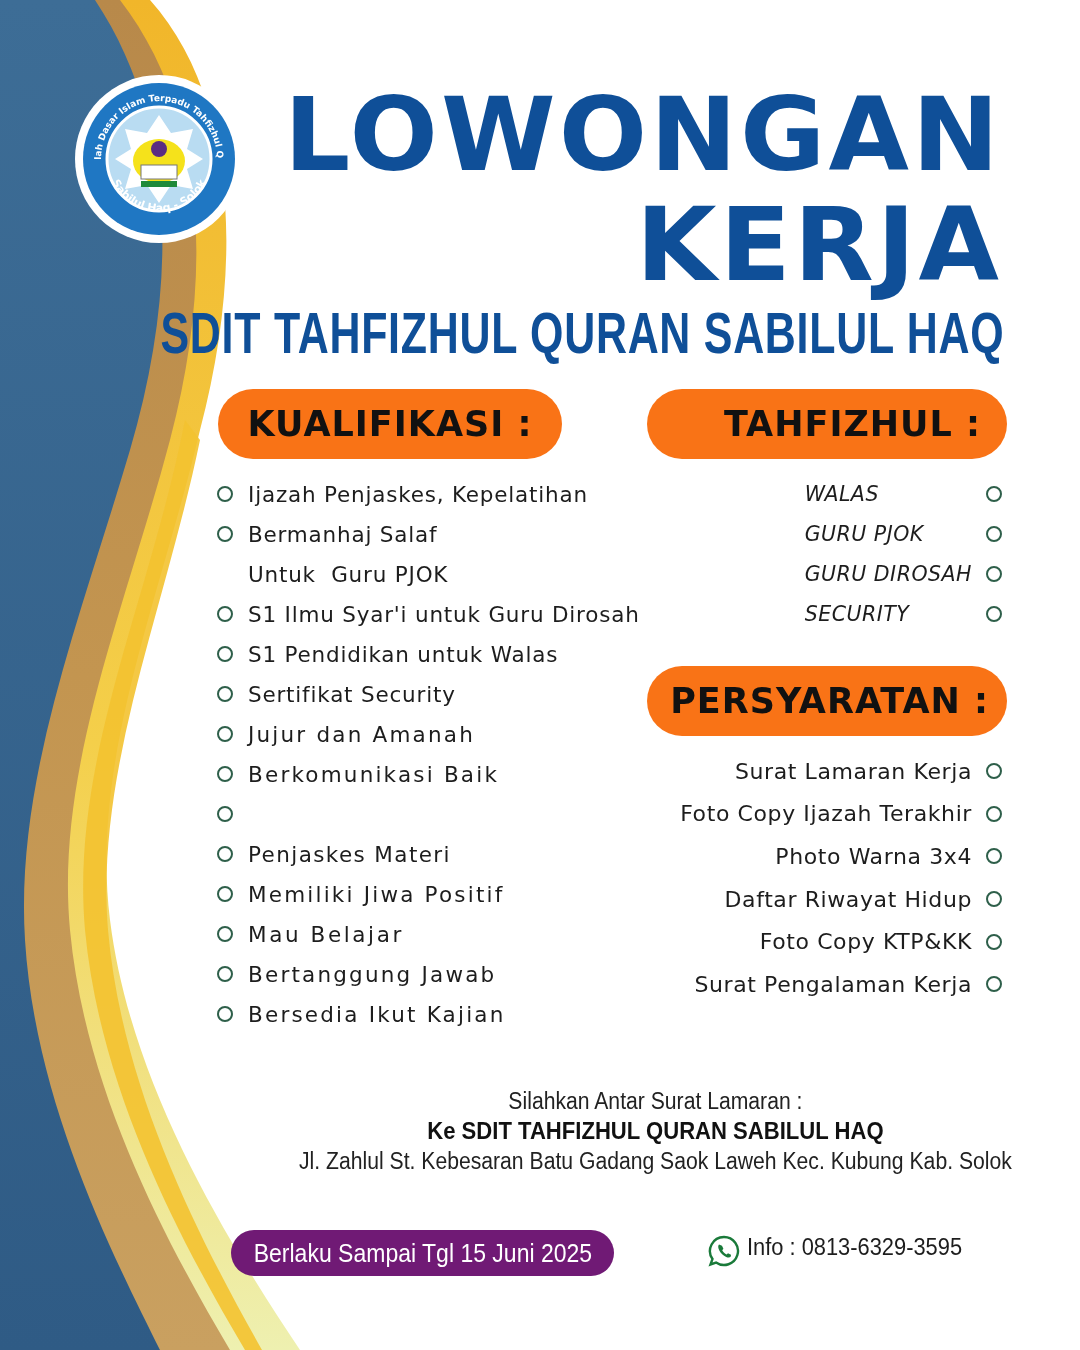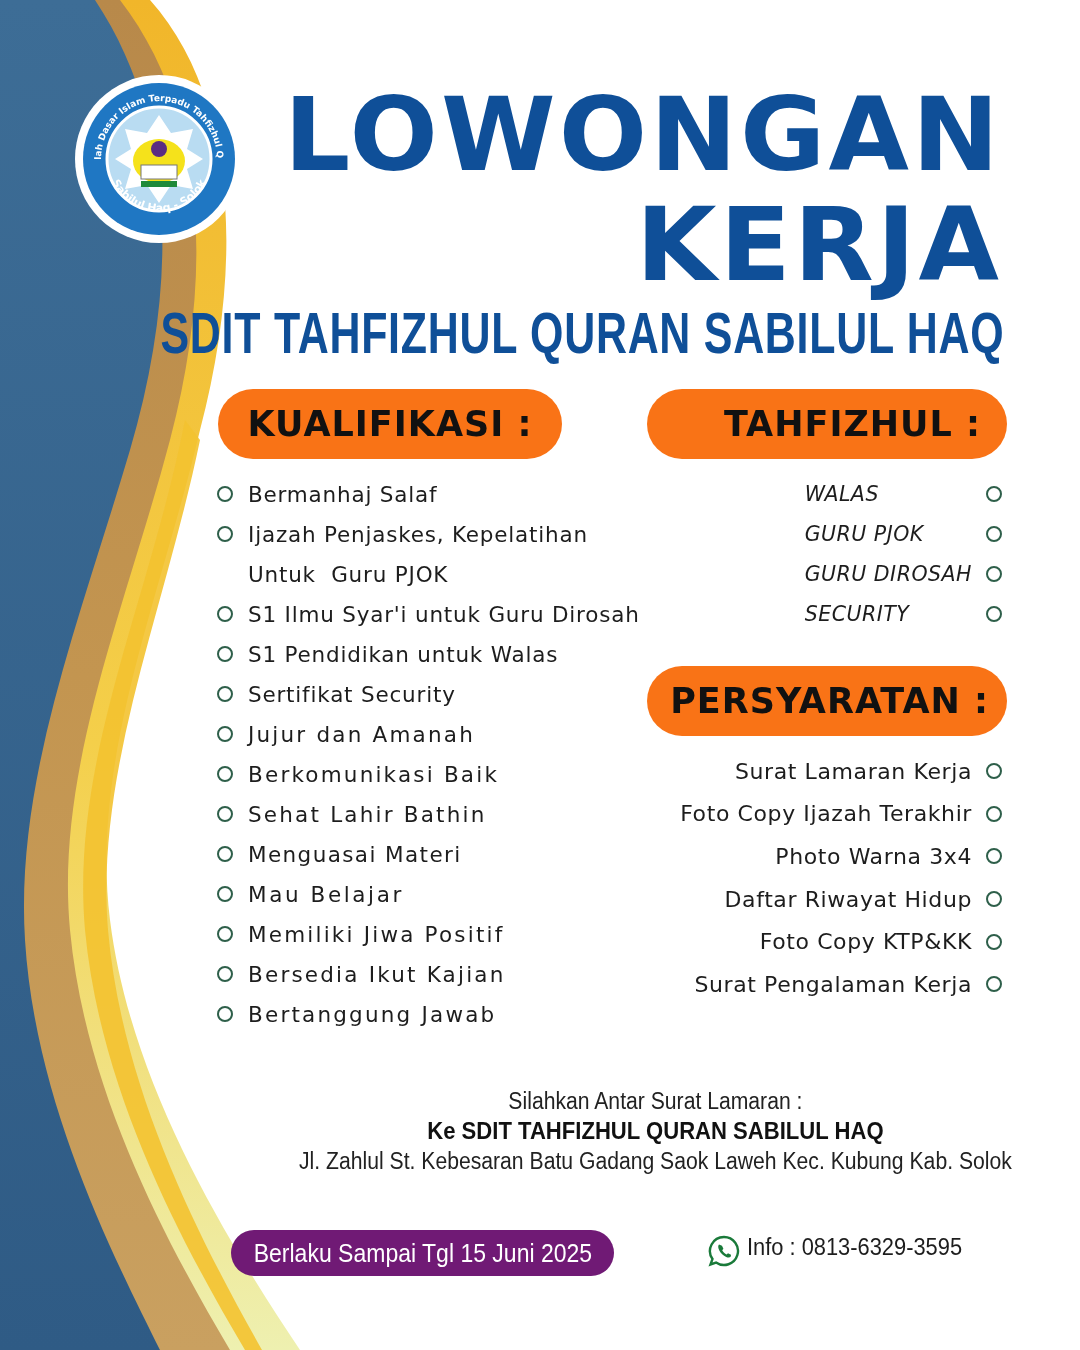"Bermanhaj Salaf" li { order: before "Ijazah Penjaskes, Kepelatihan" -> after "Ijazah Penjaskes, Kepelatihan" }
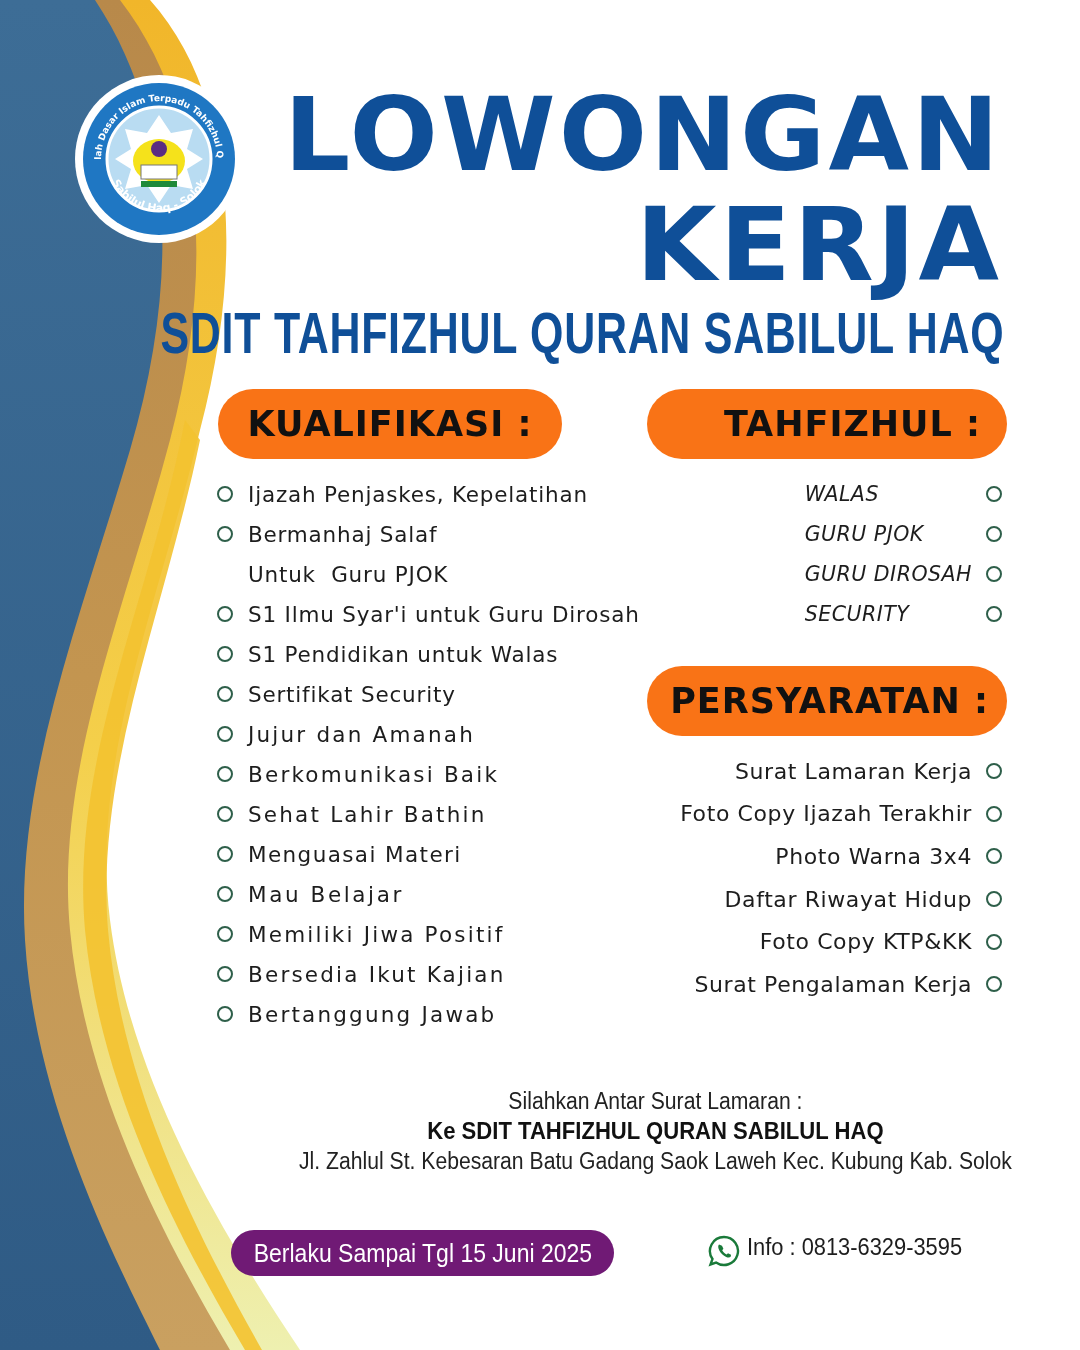"Sehat Lahir Bathin" span.txt { html: <span>Sehat Lahir Bathin</span> -> none }
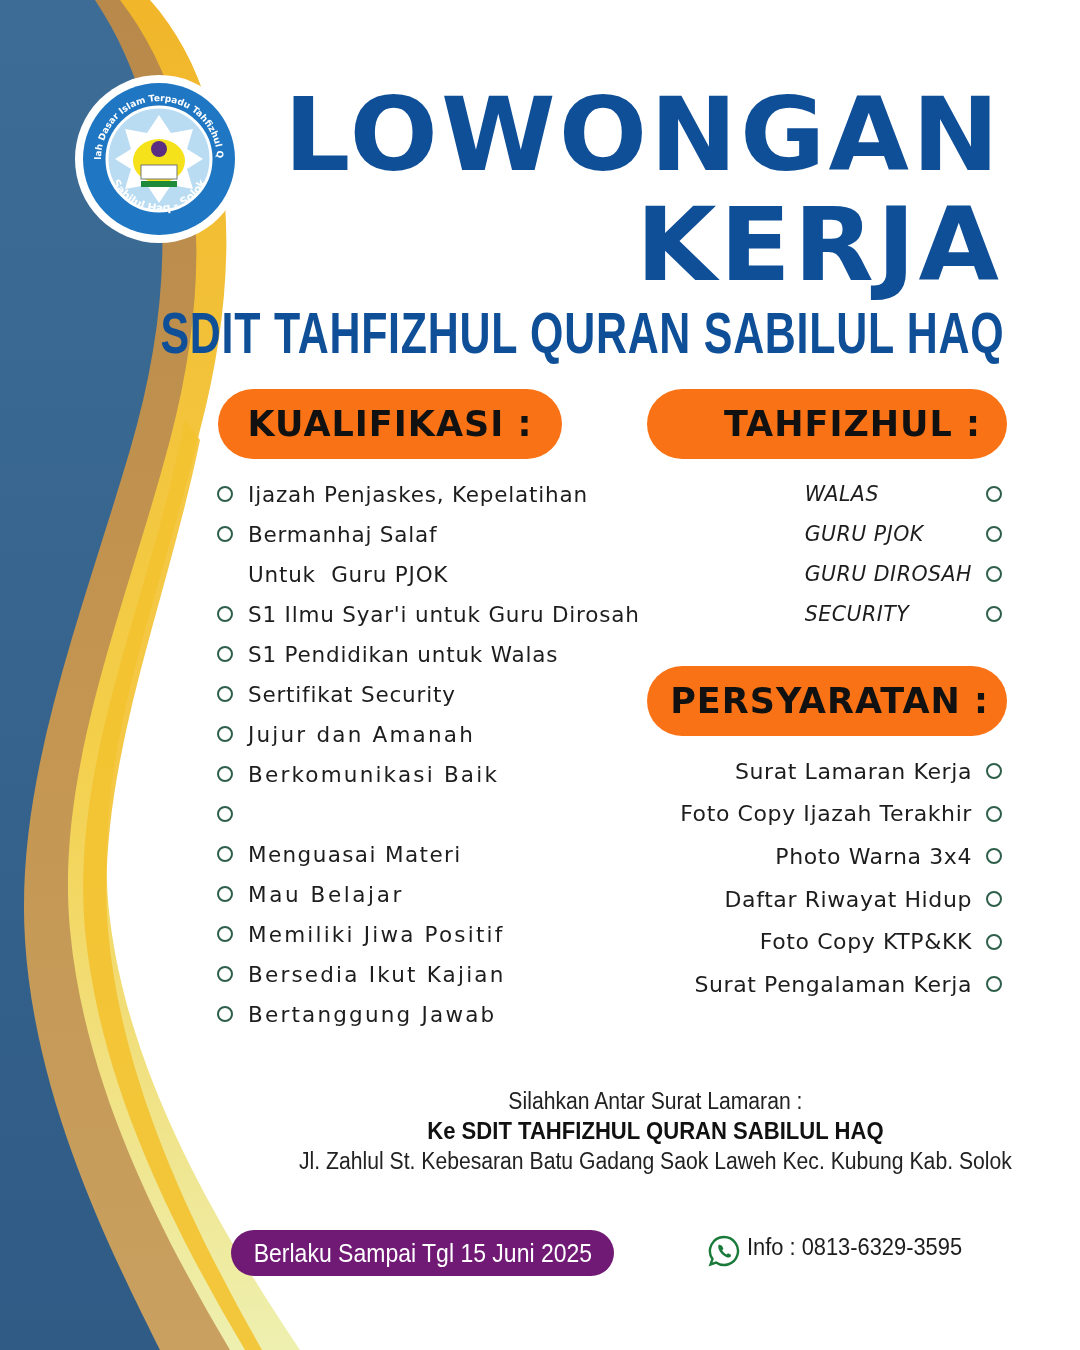"Menguasai Materi" span.txt { text: Menguasai -> Penjaskes }
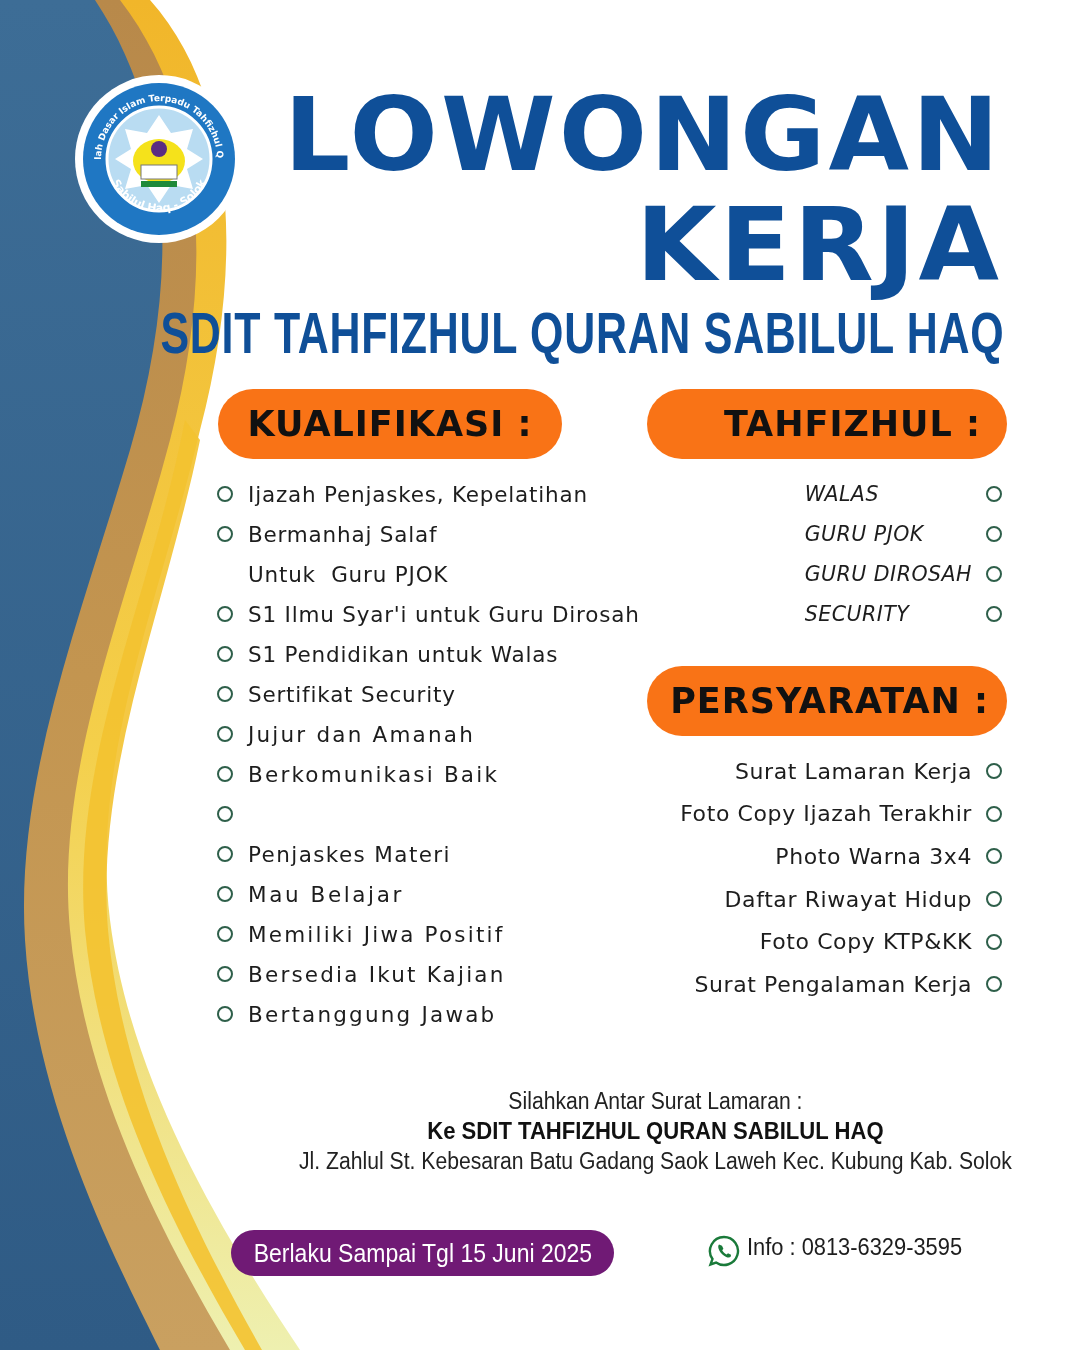"Mau Belajar" li { order: before "Memiliki Jiwa Positif" -> after "Memiliki Jiwa Positif" }
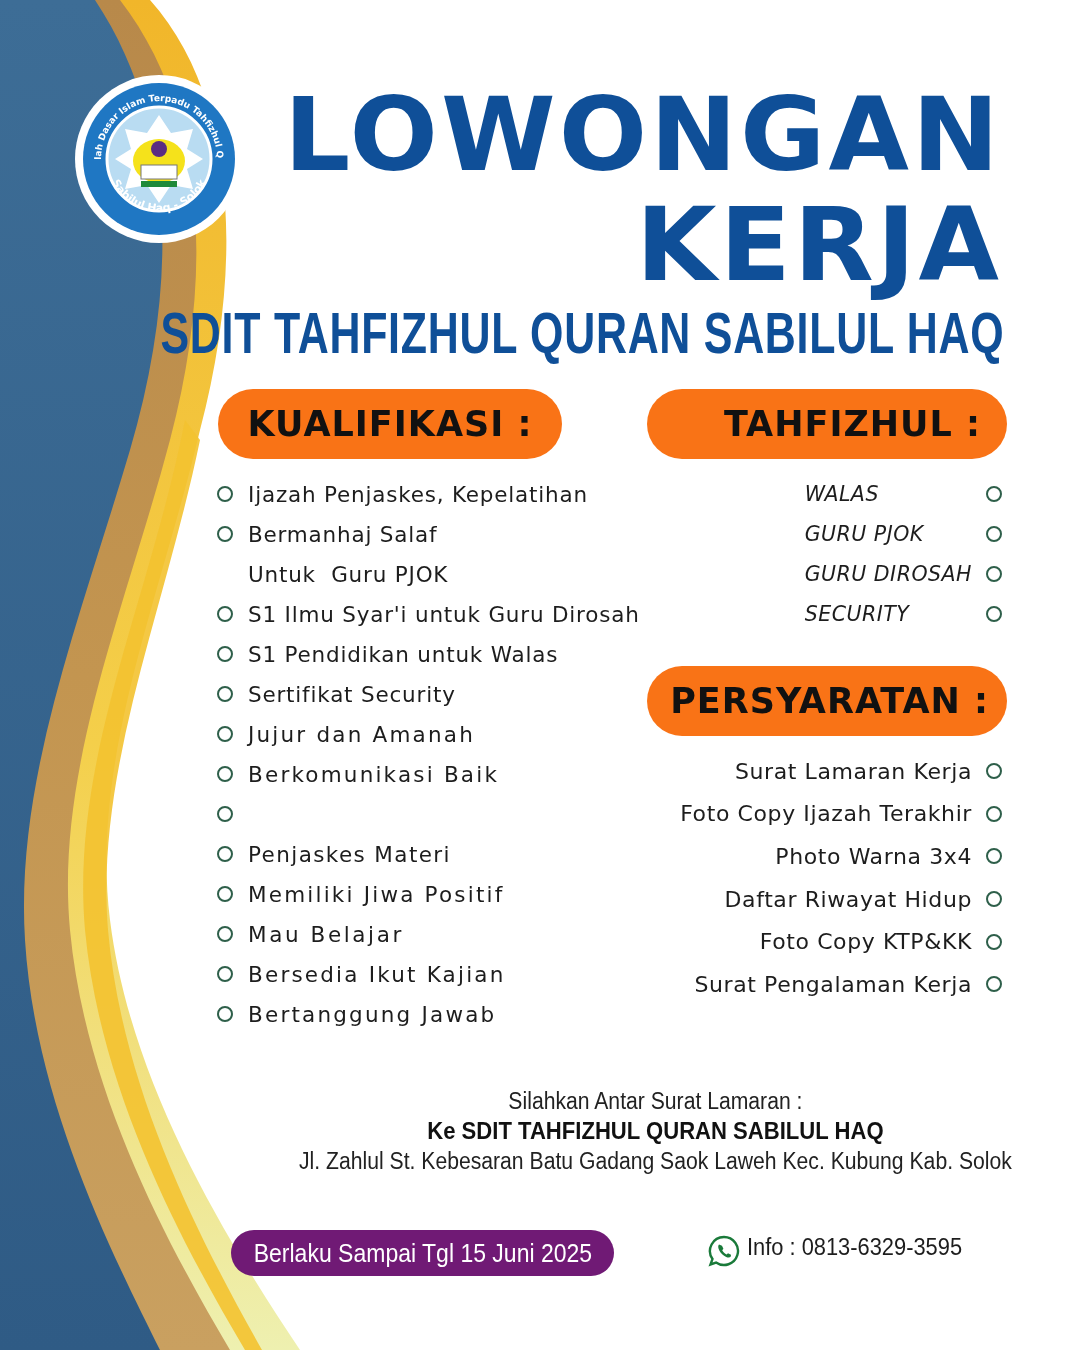"Bersedia Ikut Kajian" li { order: before "Bertanggung Jawab" -> after "Bertanggung Jawab" }
